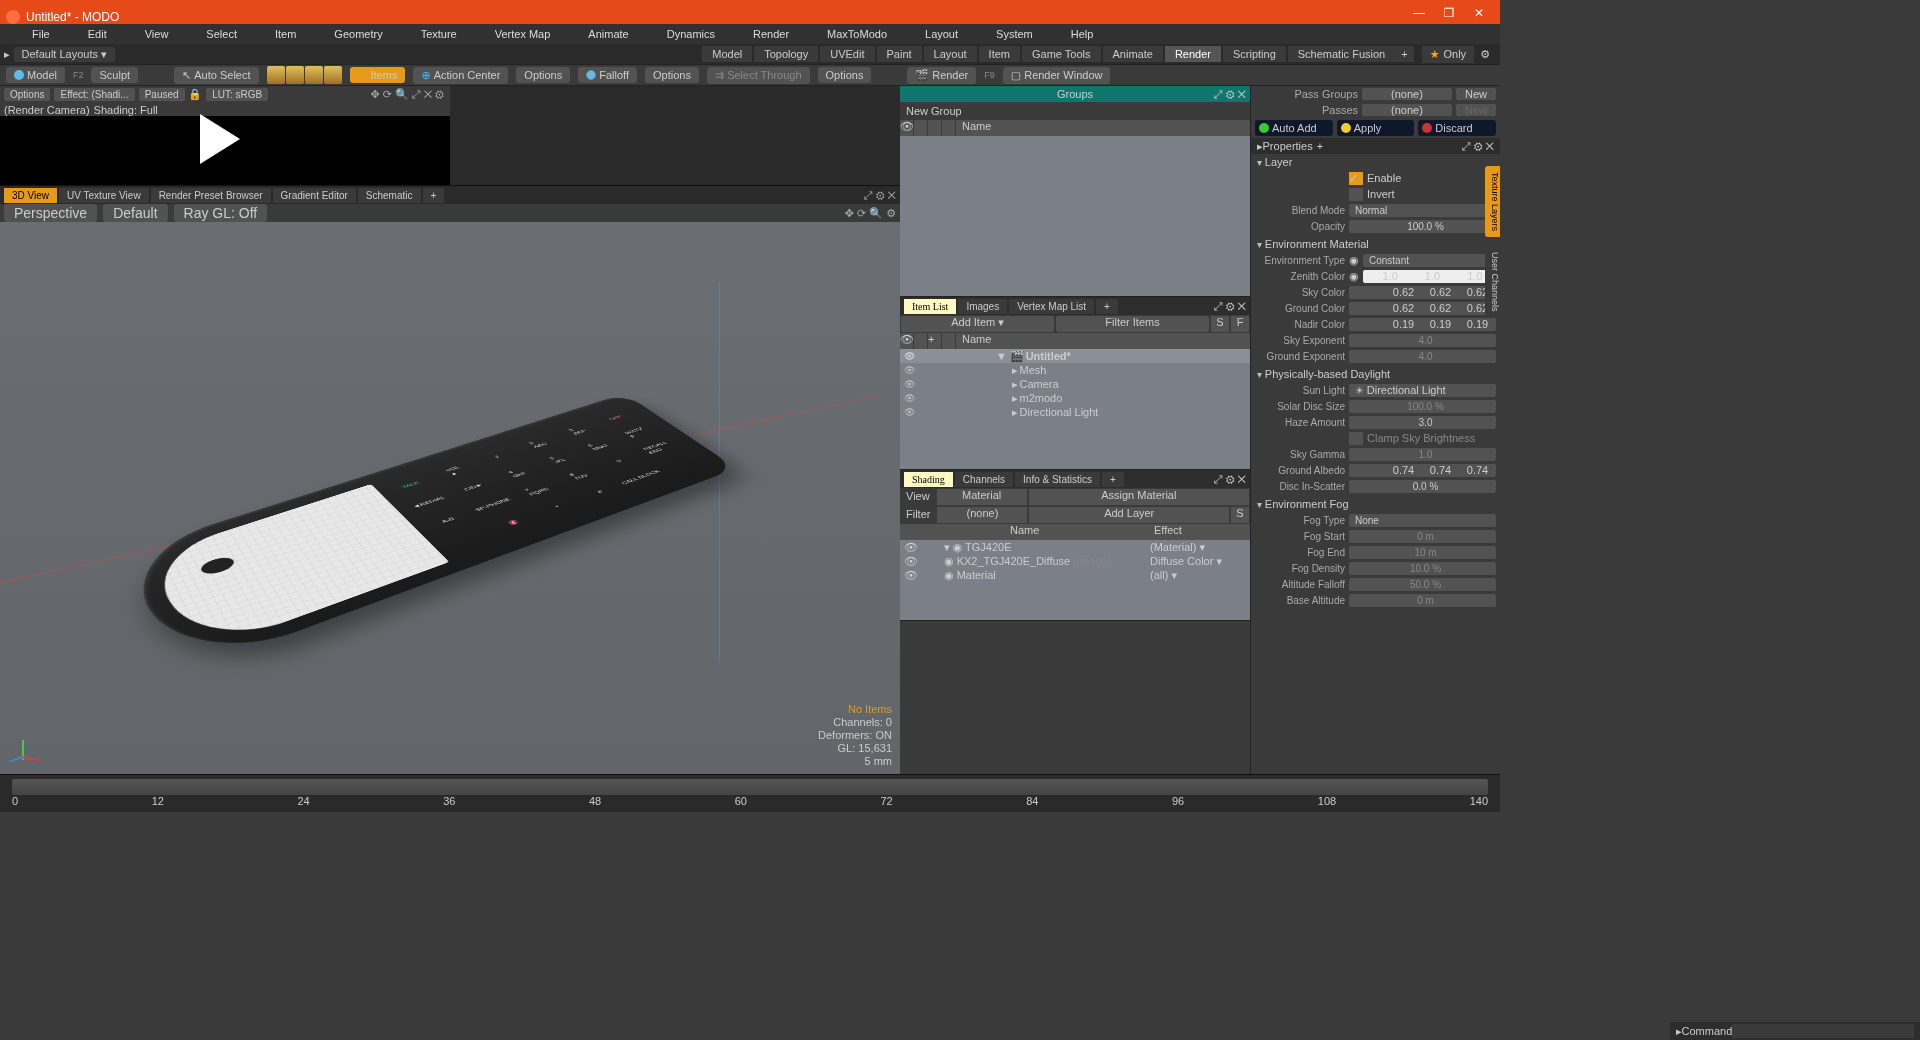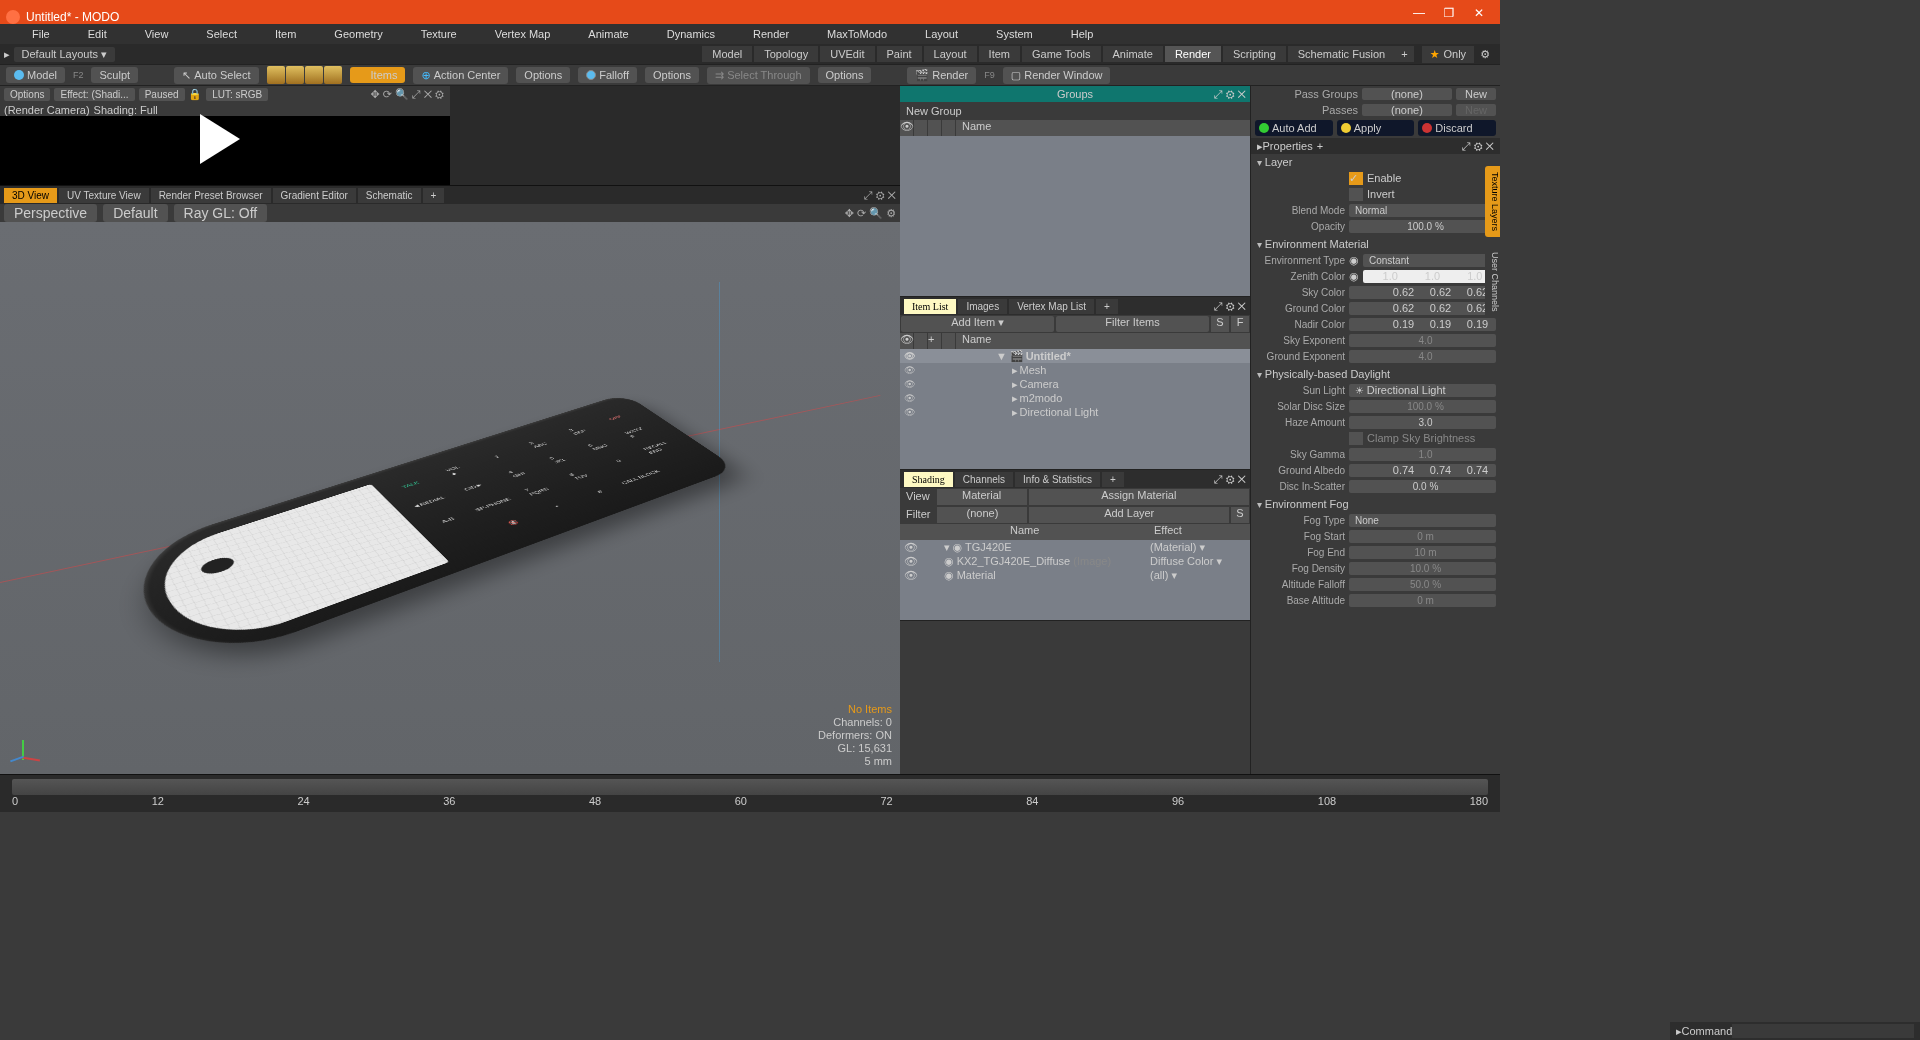"180" span { text: 180 -> 140 }
